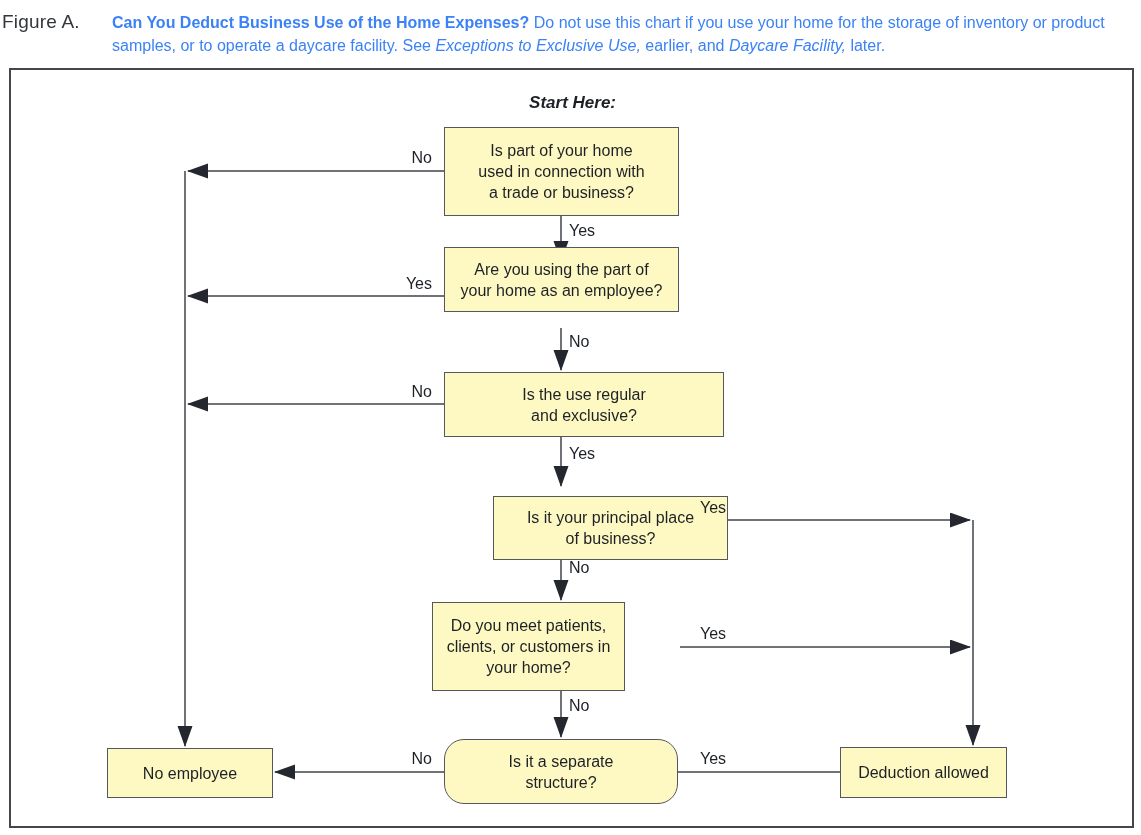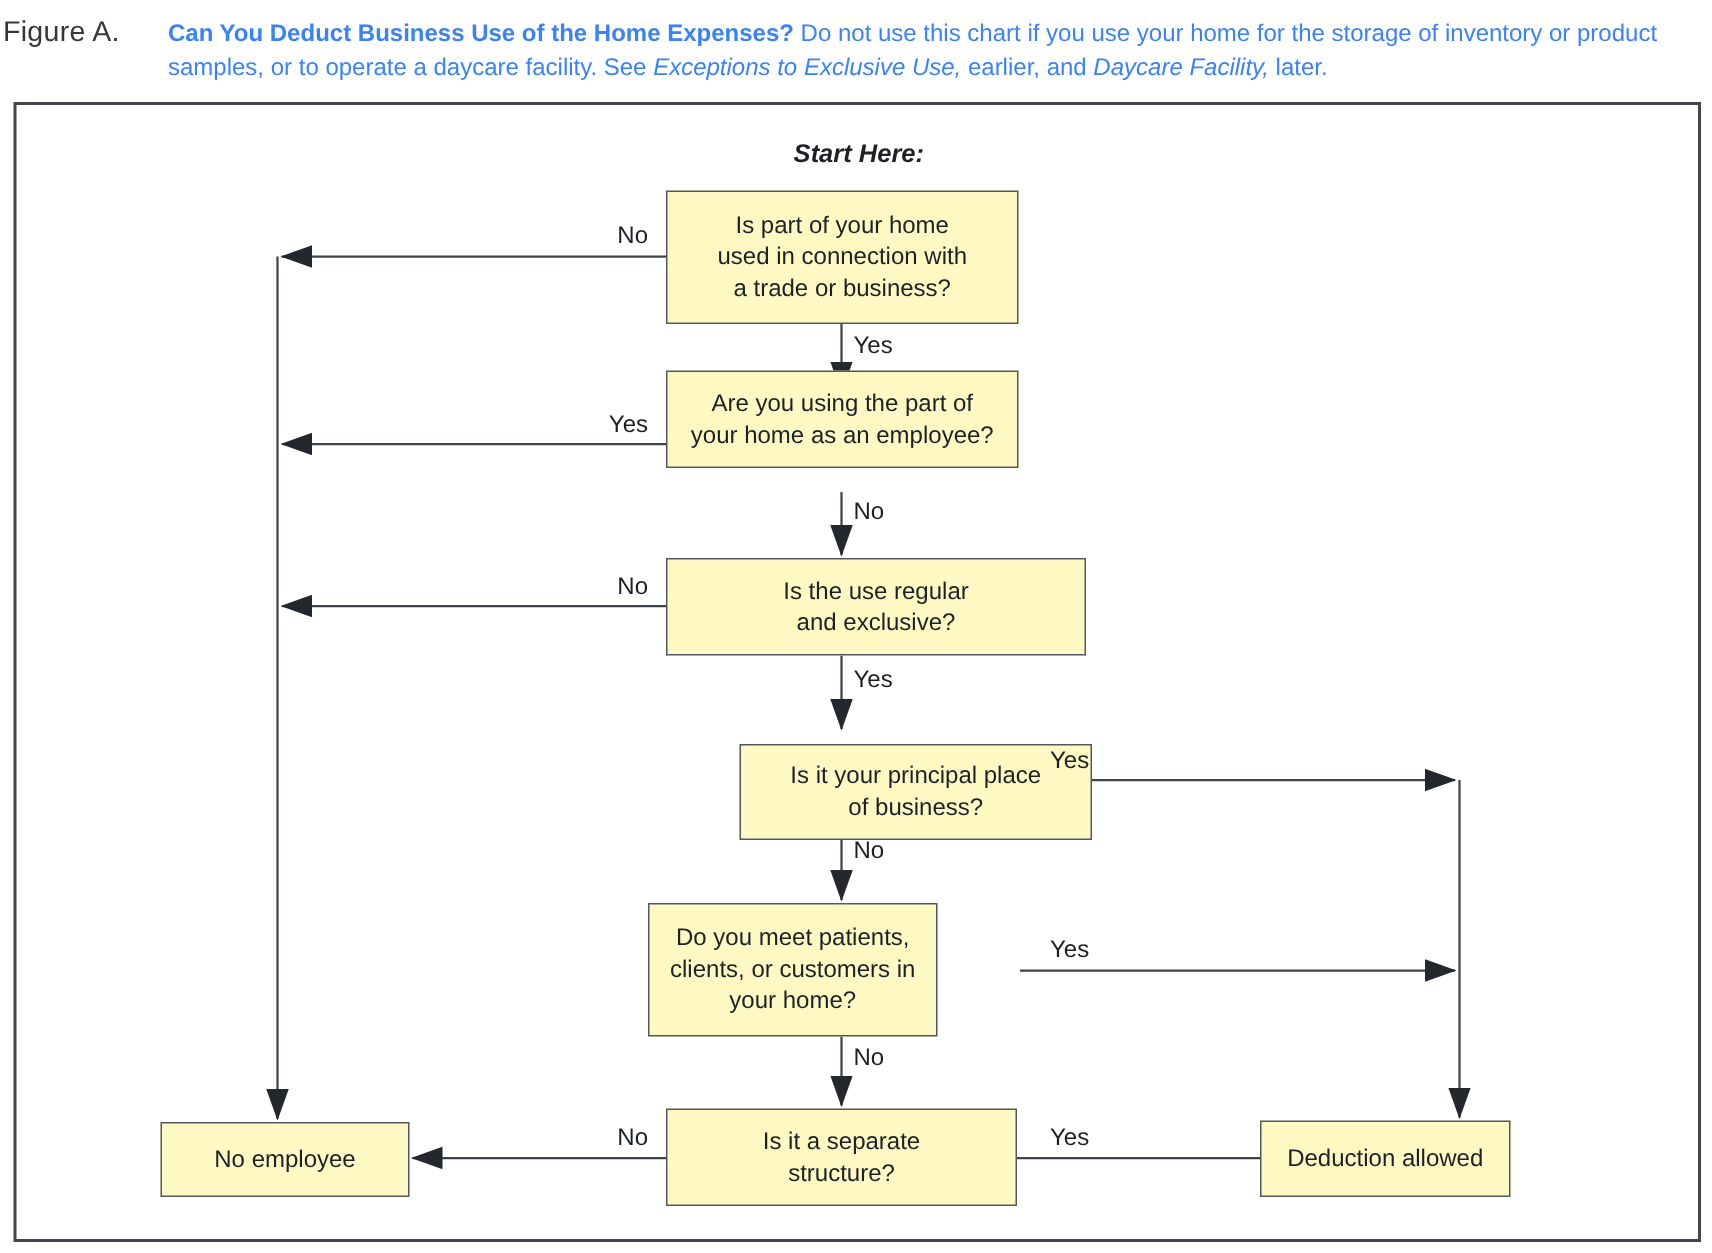"Is it a separate" div.box { border-radius: none -> 20px }
